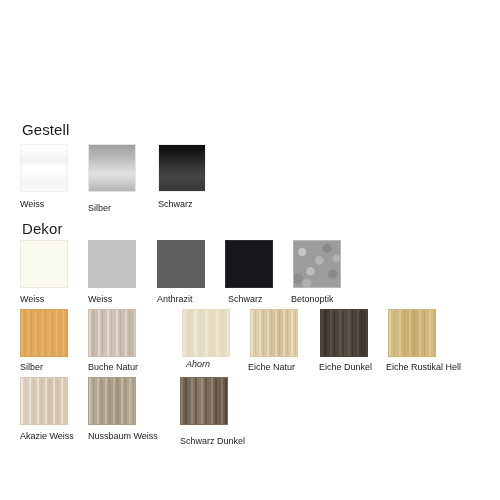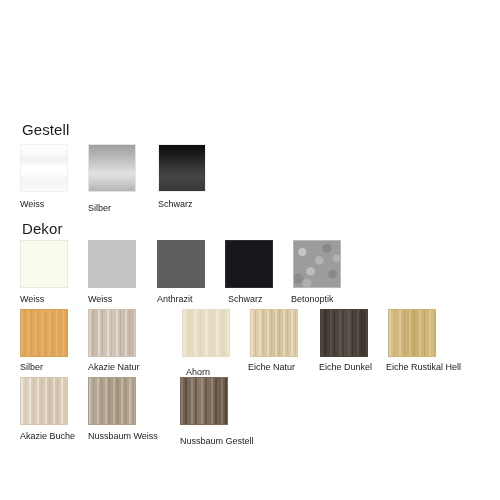"Akazie Natur" div.swatch-label { text: Akazie -> Buche }
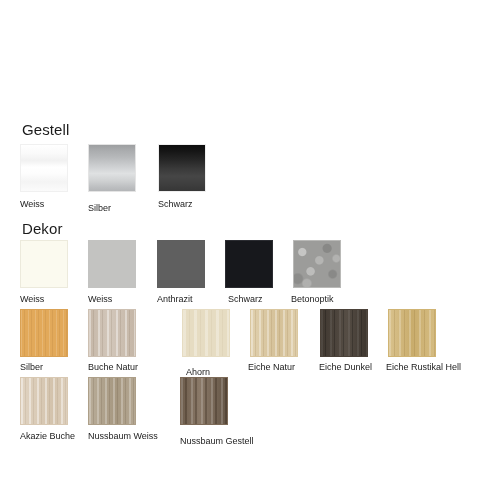"Ahorn" div.swatch-label { font-style: none -> italic; top: 336px -> 328px }
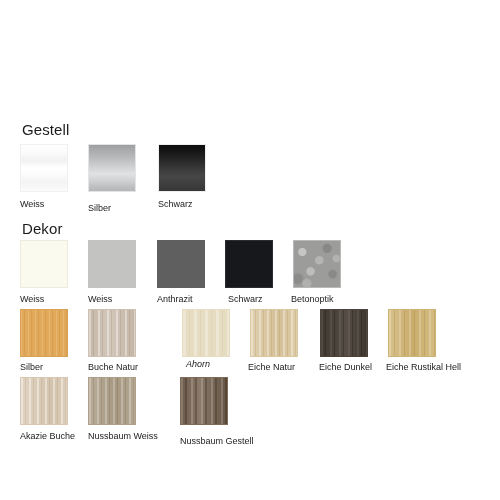"Akazie Buche" div.swatch-label { text: Buche -> Weiss }
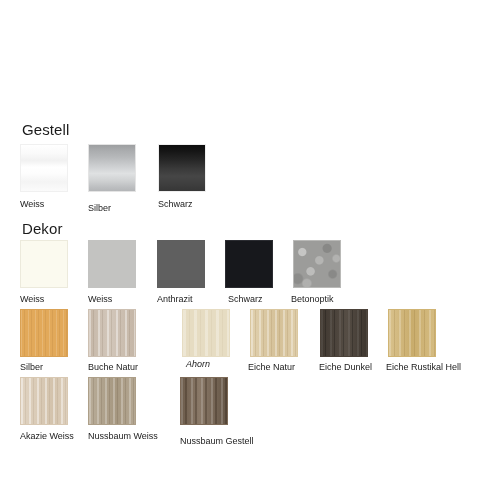"Nussbaum Gestell" div.swatch-label { text: Nussbaum Gestell -> Schwarz Dunkel }
